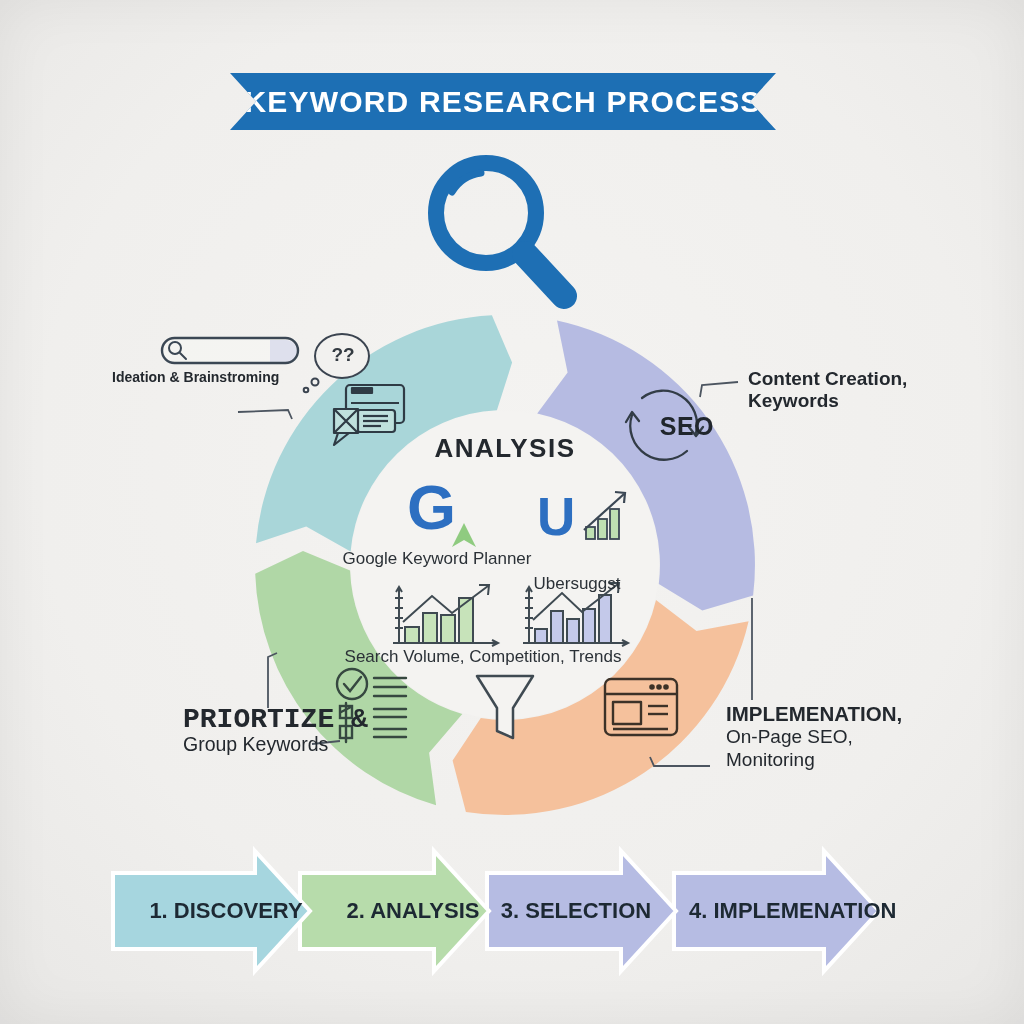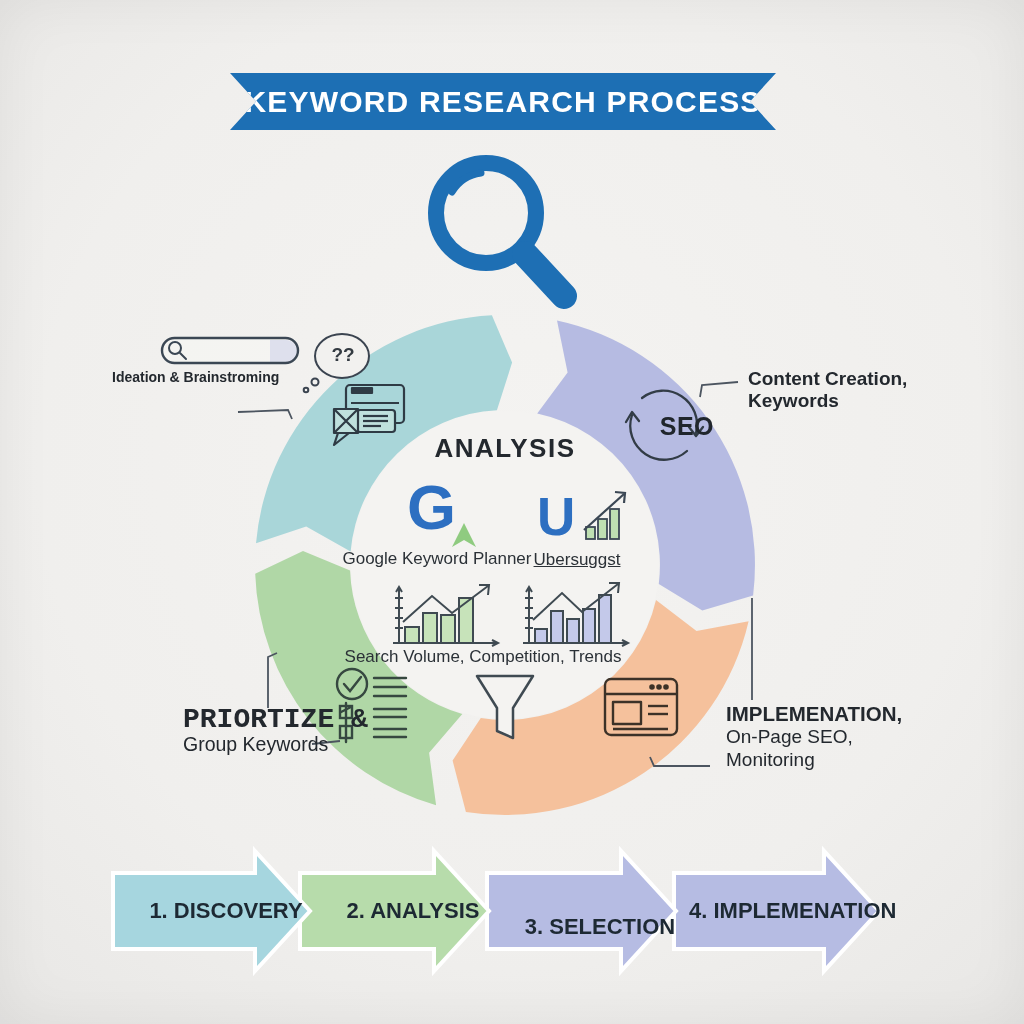"Ubersuggst" .tool-label.u { text-decoration: underline -> none; top: 550px -> 574px }
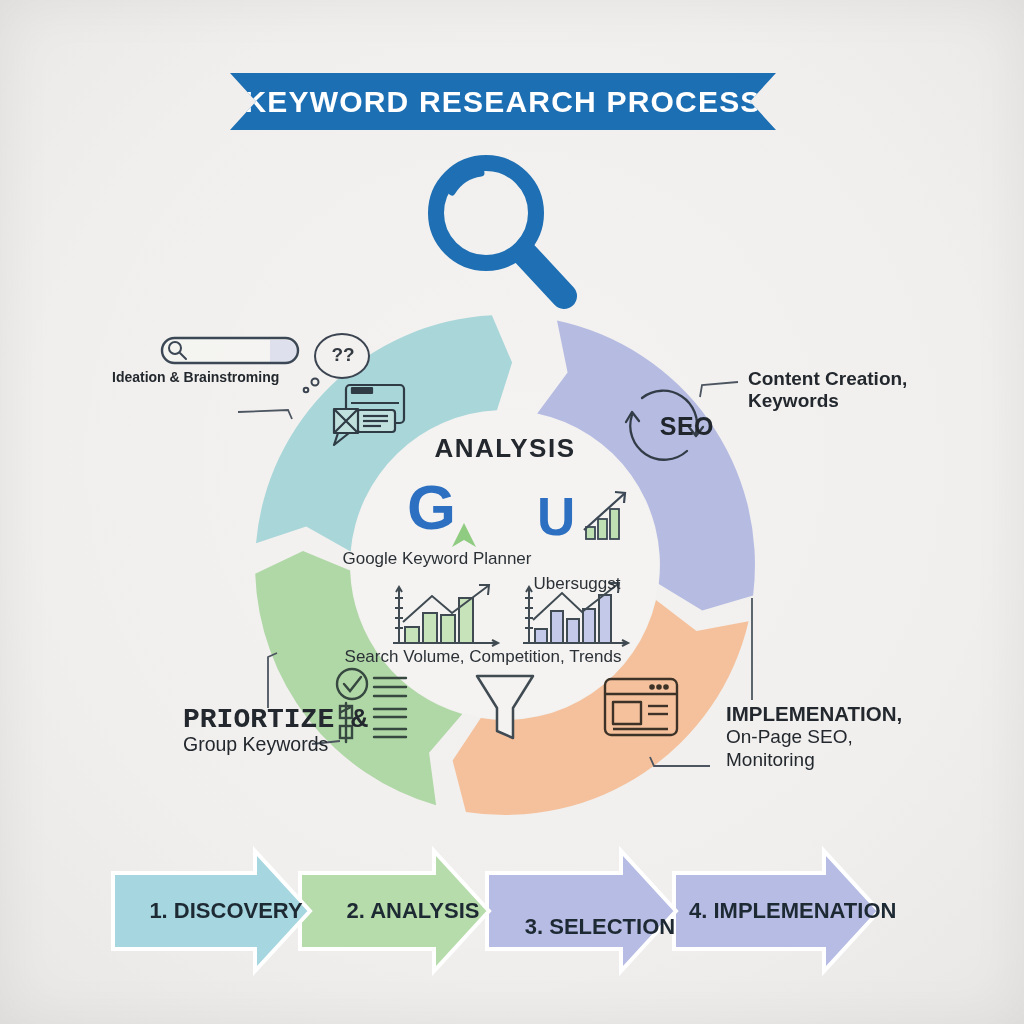"3. SELECTION" .step-3 { left: 510px -> 486px; margin-top: 16px -> none }
